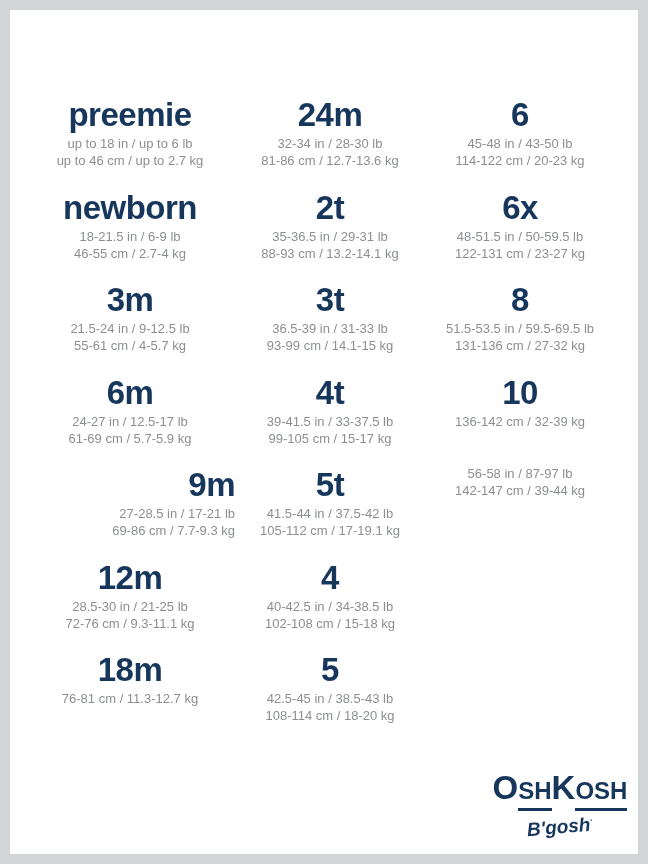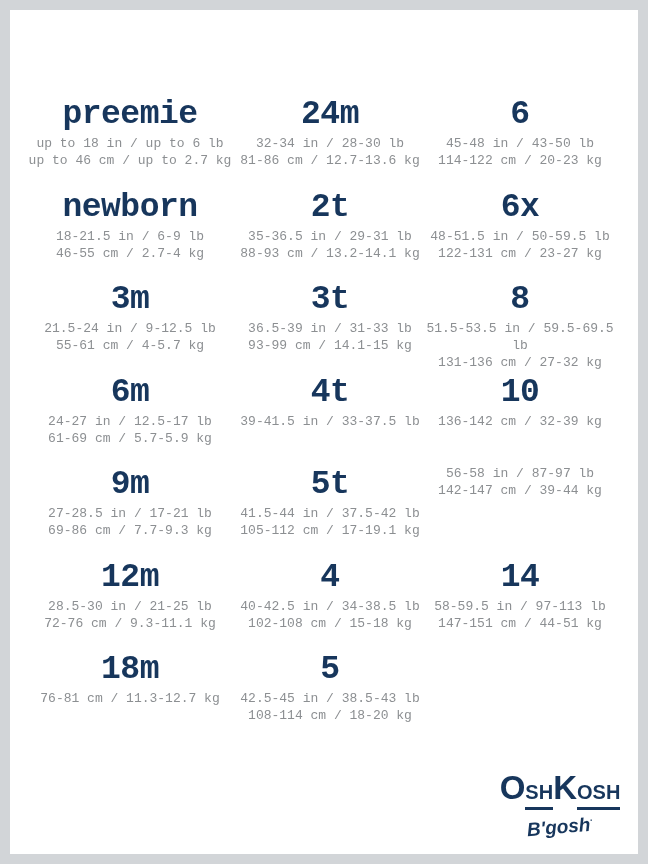"preemie" .size-cell { font-family: Liberation Mono, monospace -> none }
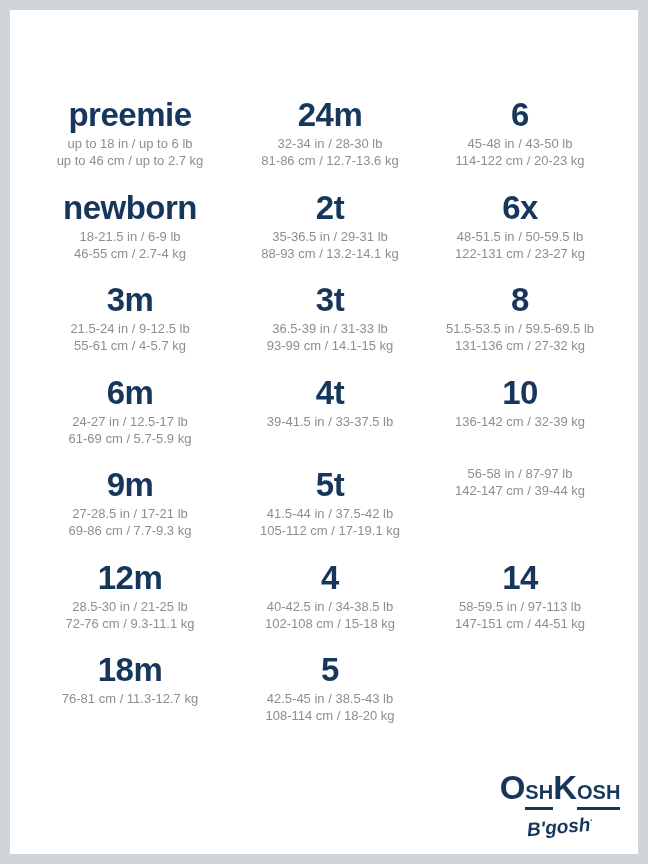"99-105 cm / 15-17 kg" div.size-line { html: none -> <div>99-105 cm / 15-17 kg</div> }
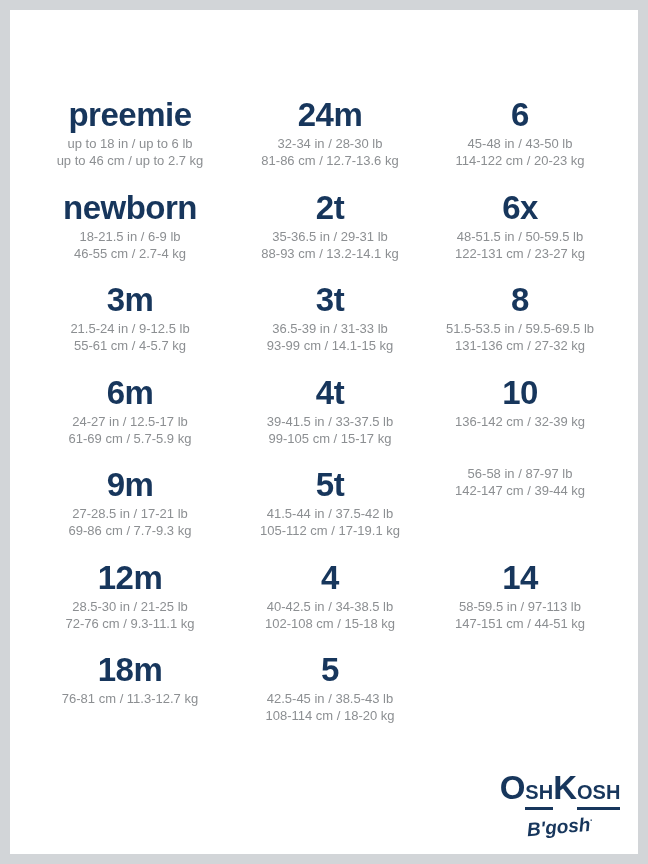"9m" div.size-cell { text-align: none -> right }
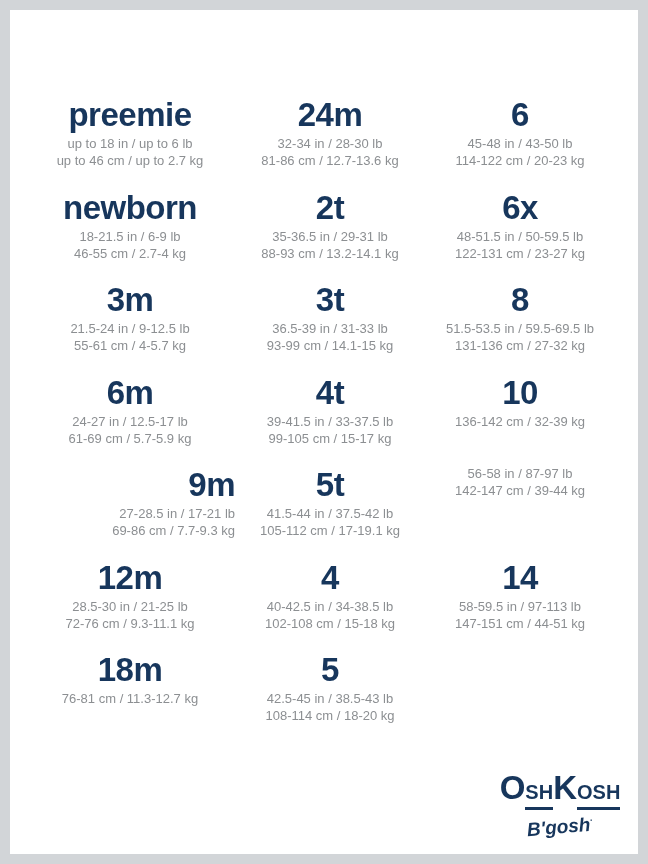"14" div.size-cell { html: <div> <div>14</div> <div>58-59.5 in / 97-113 lb</div> <div>147-151 cm / 44-51 kg</div> </div> -> none }
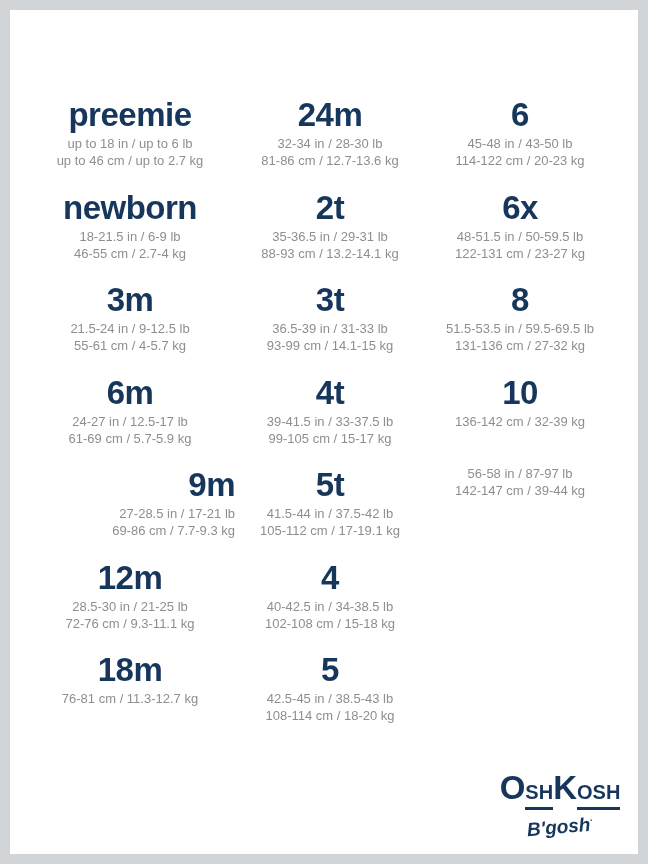"SH" .seg-sm { font-size: 20px -> 24px }
